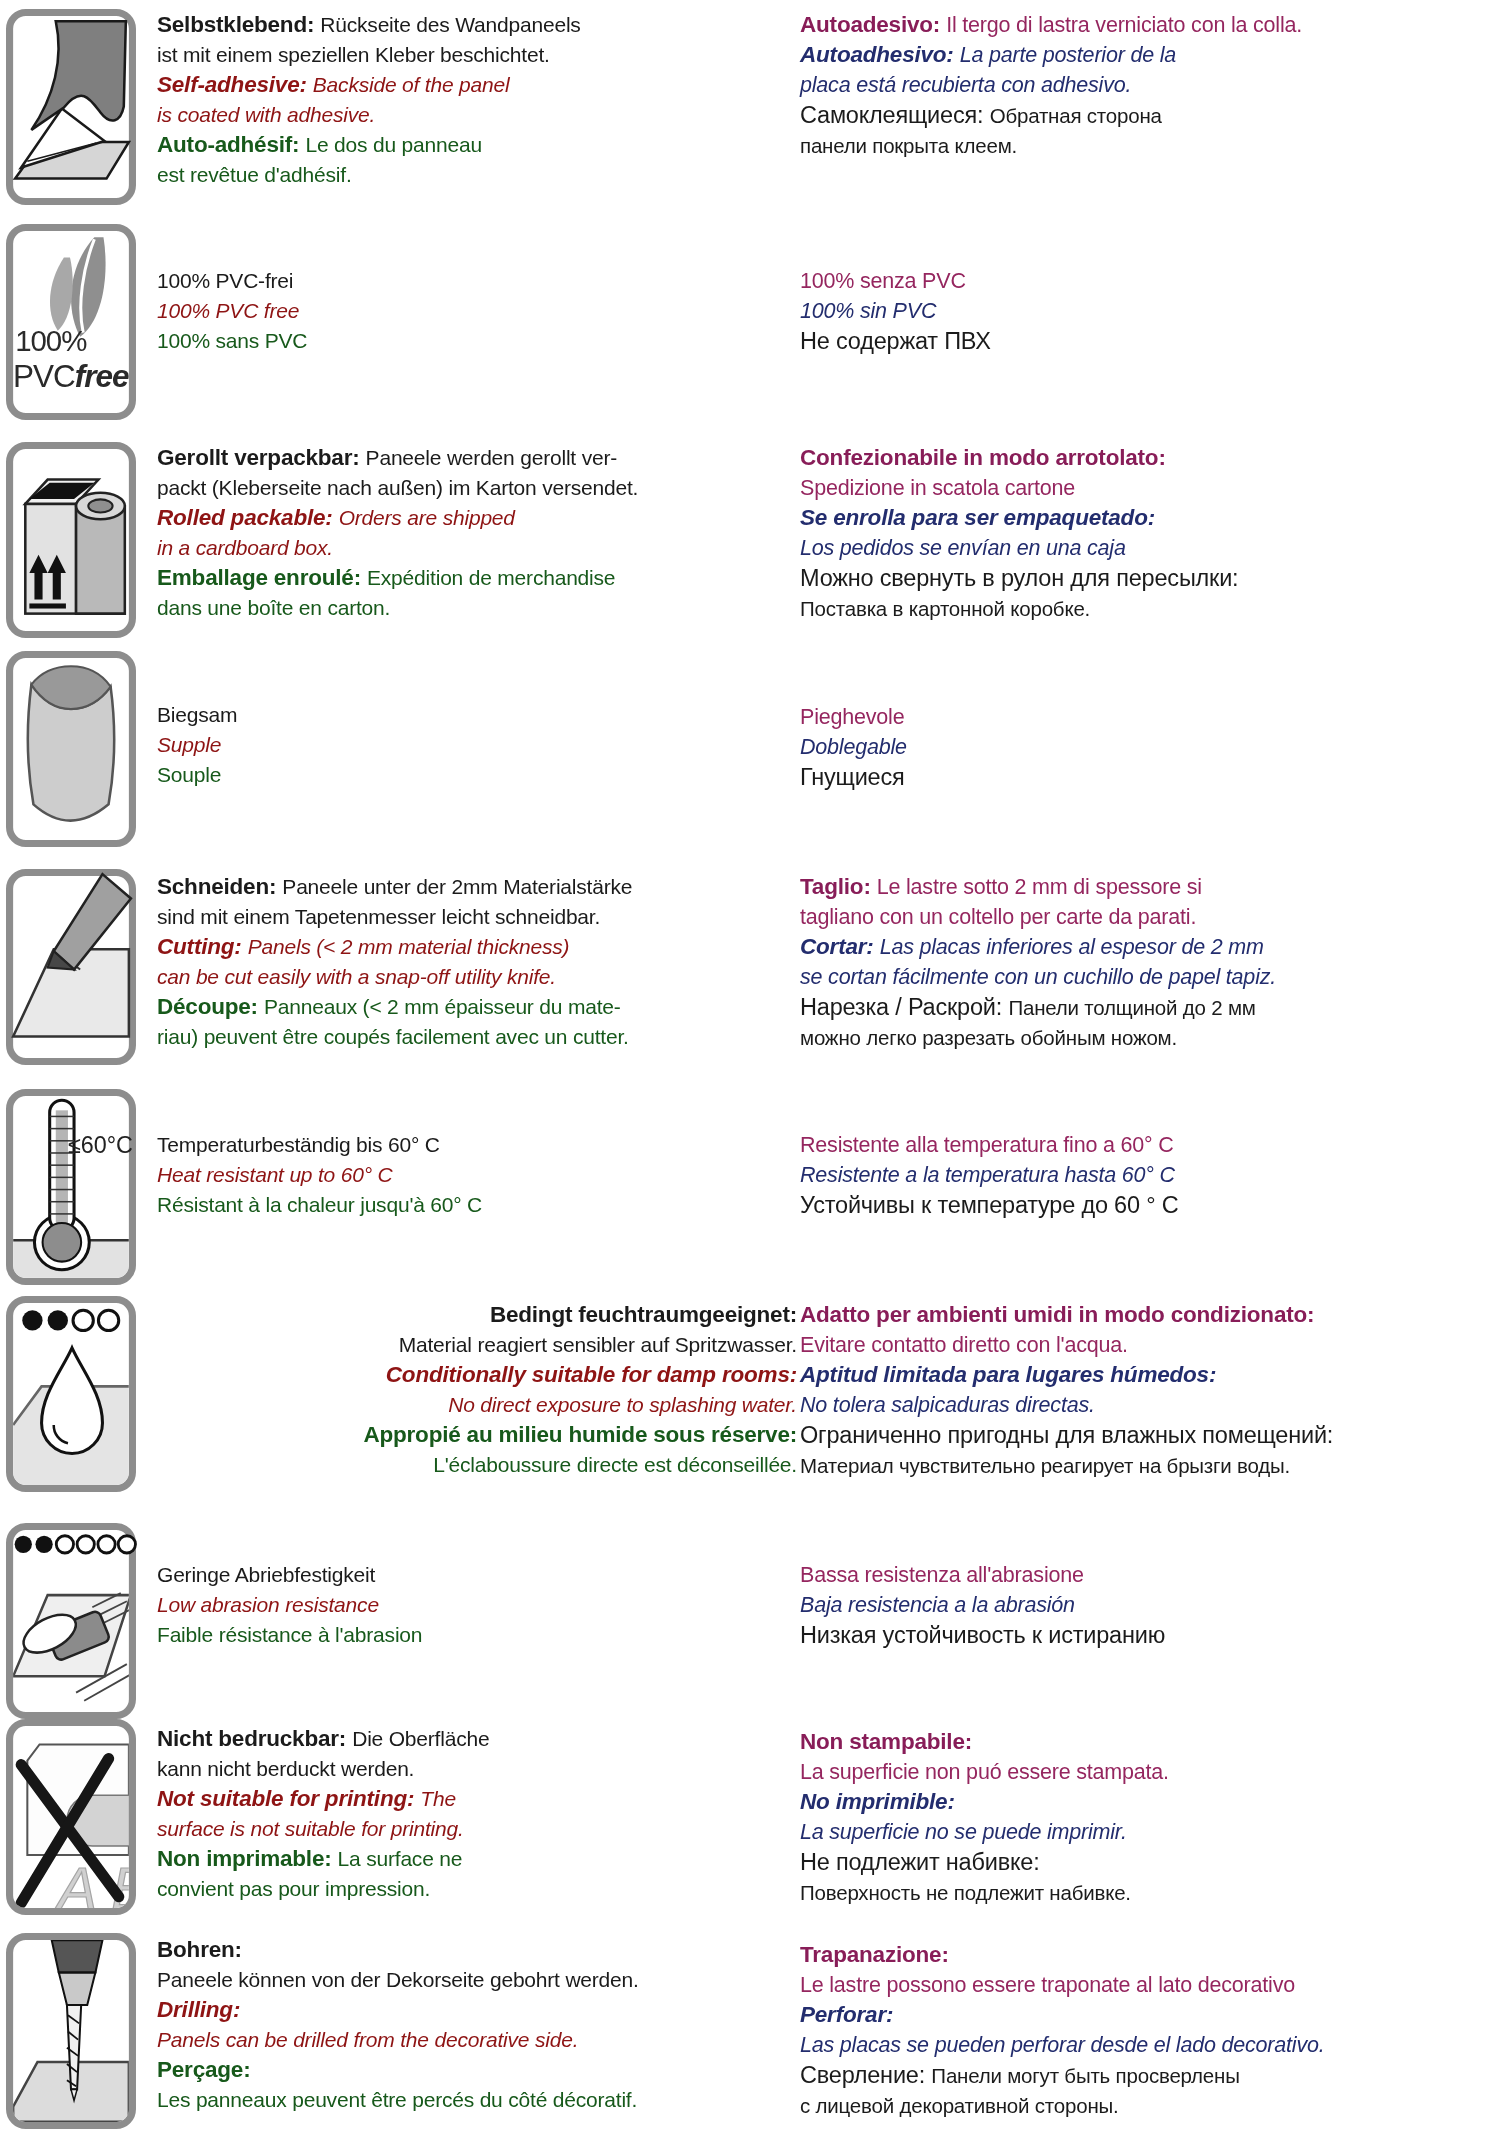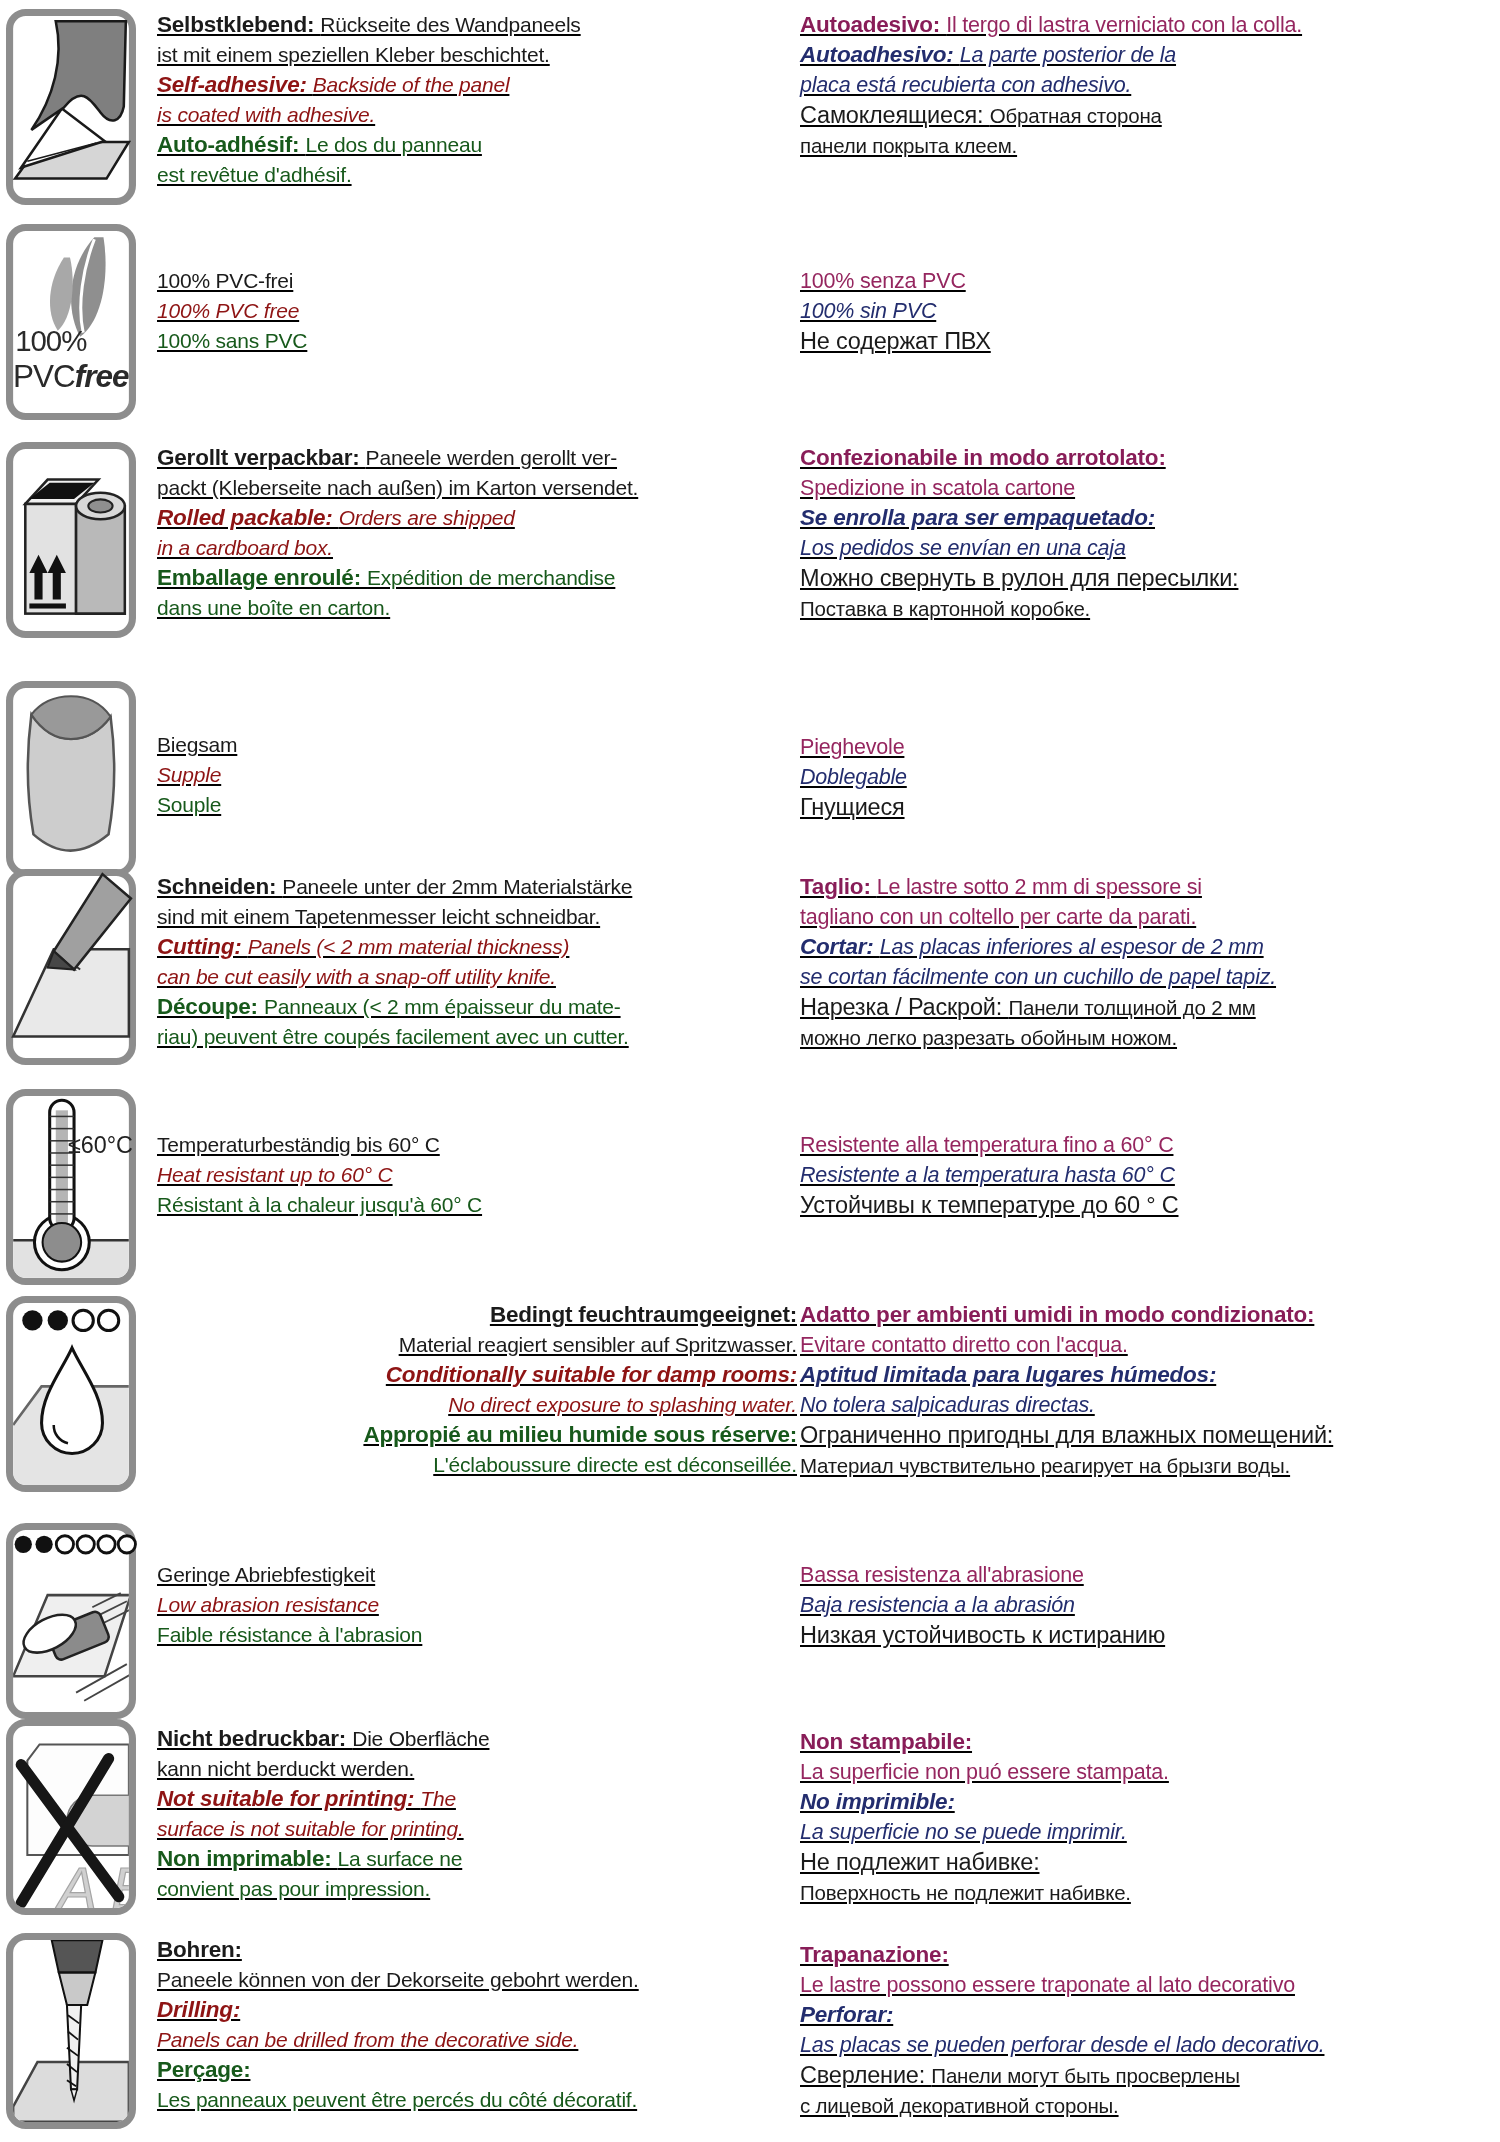"Selbstklebend: Rückseite des Wandpaneels" .col { text-decoration: underline -> none }
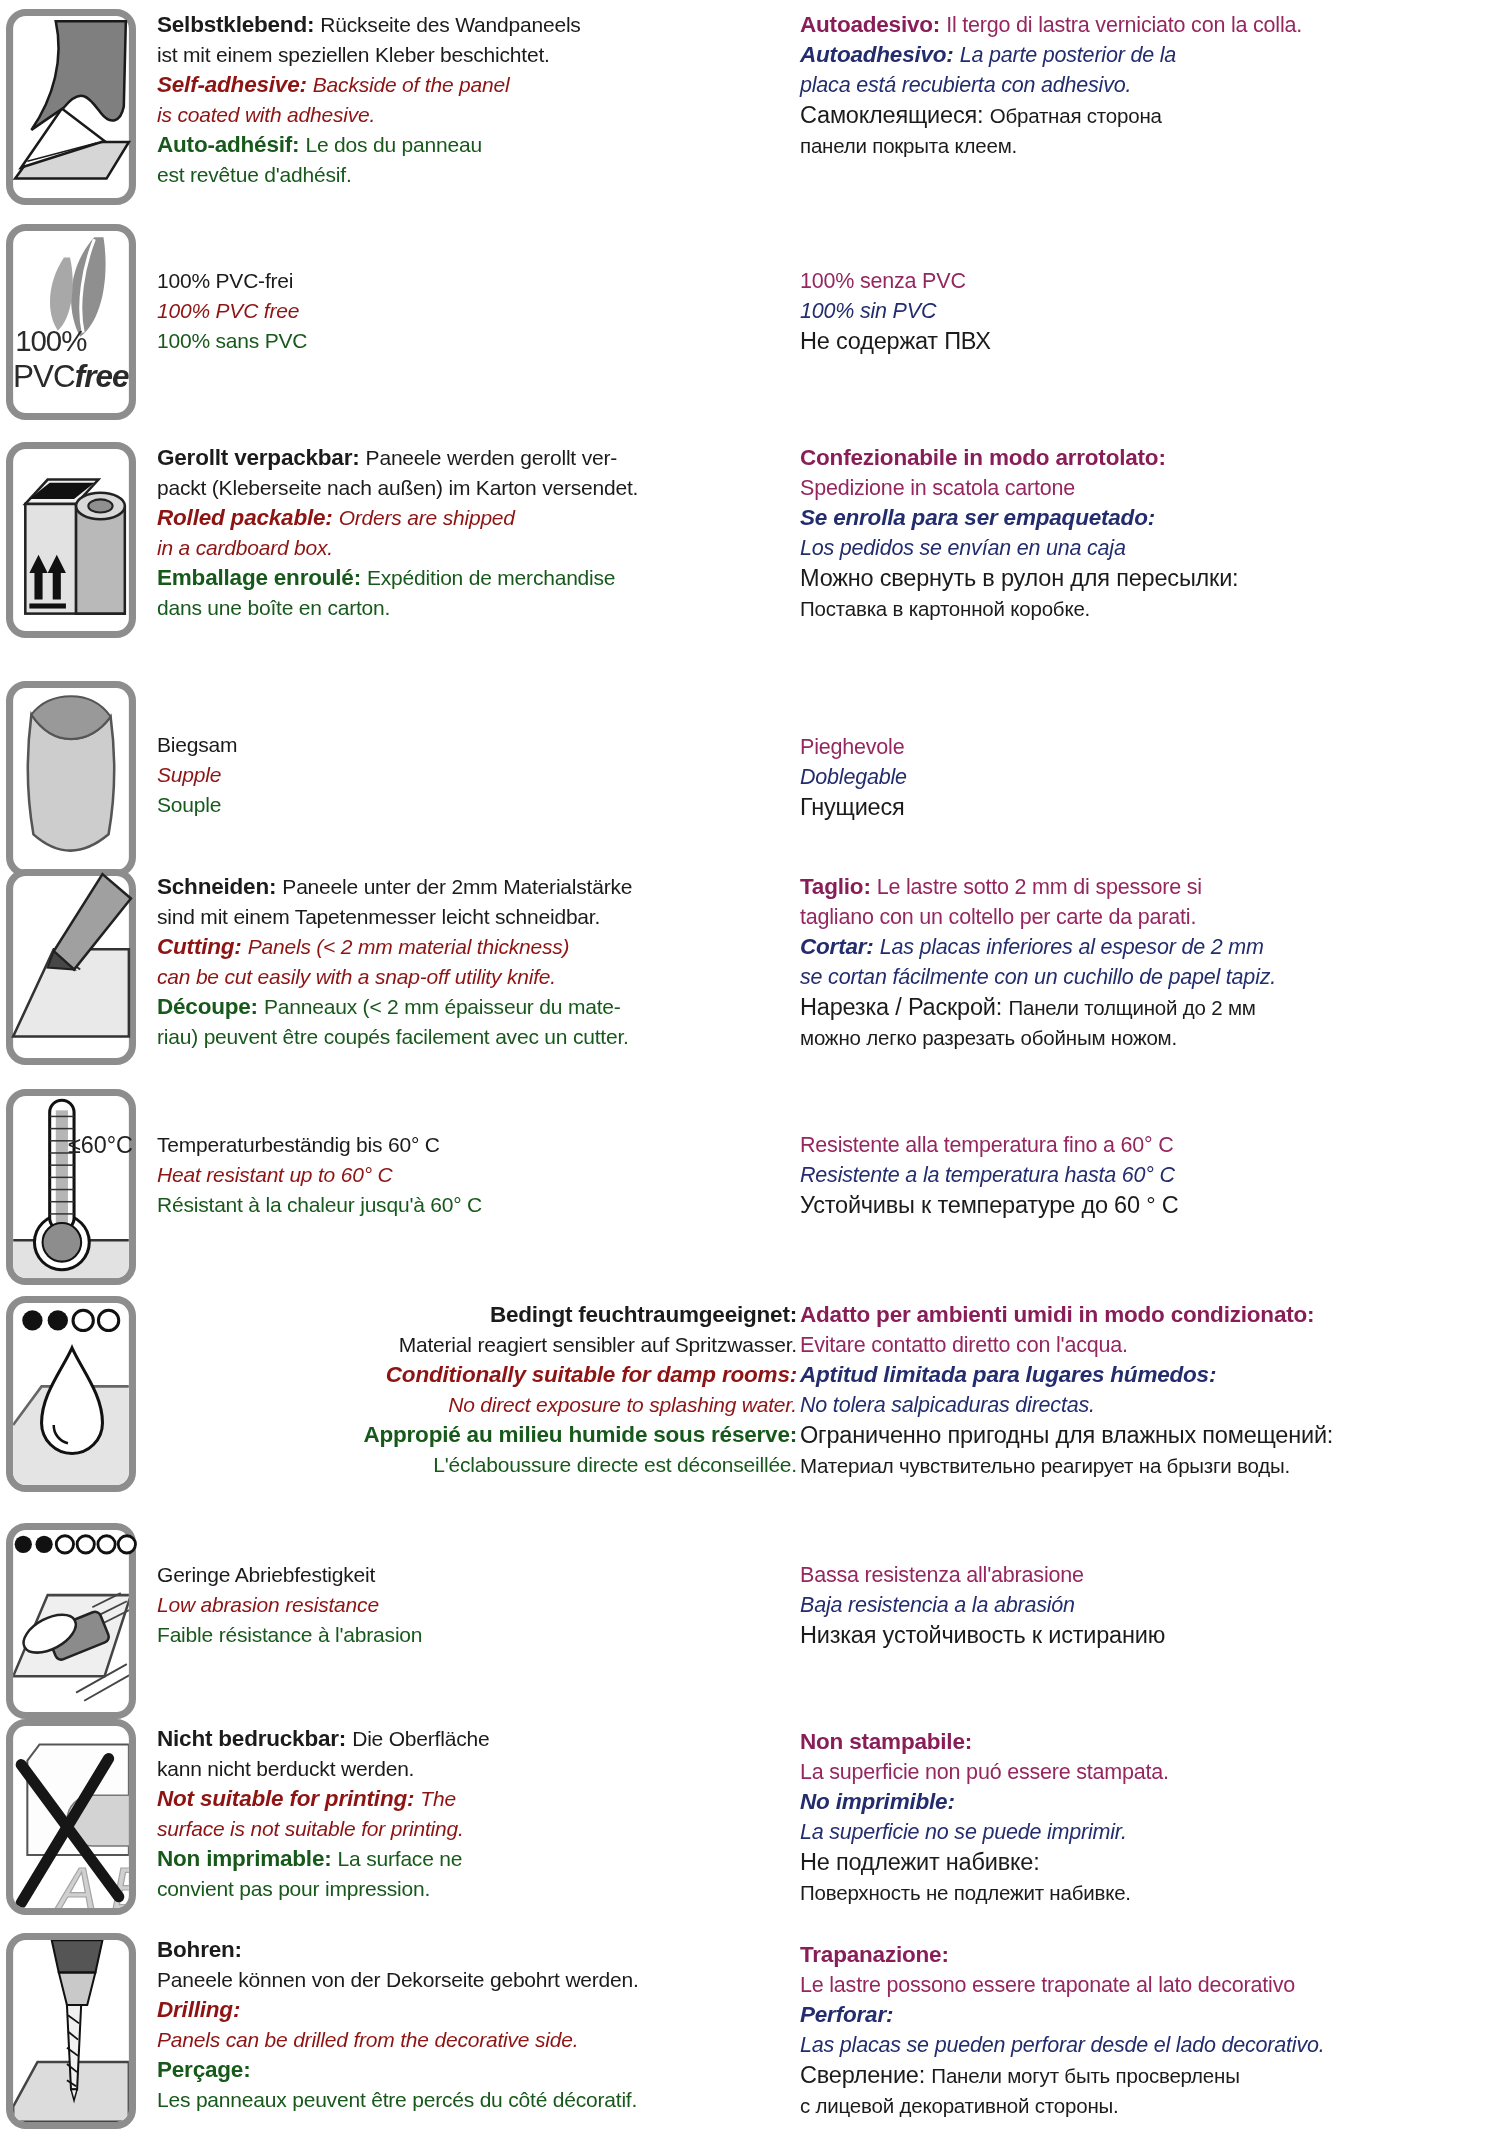"Biegsam" section.row { top: 680px -> 650px }
